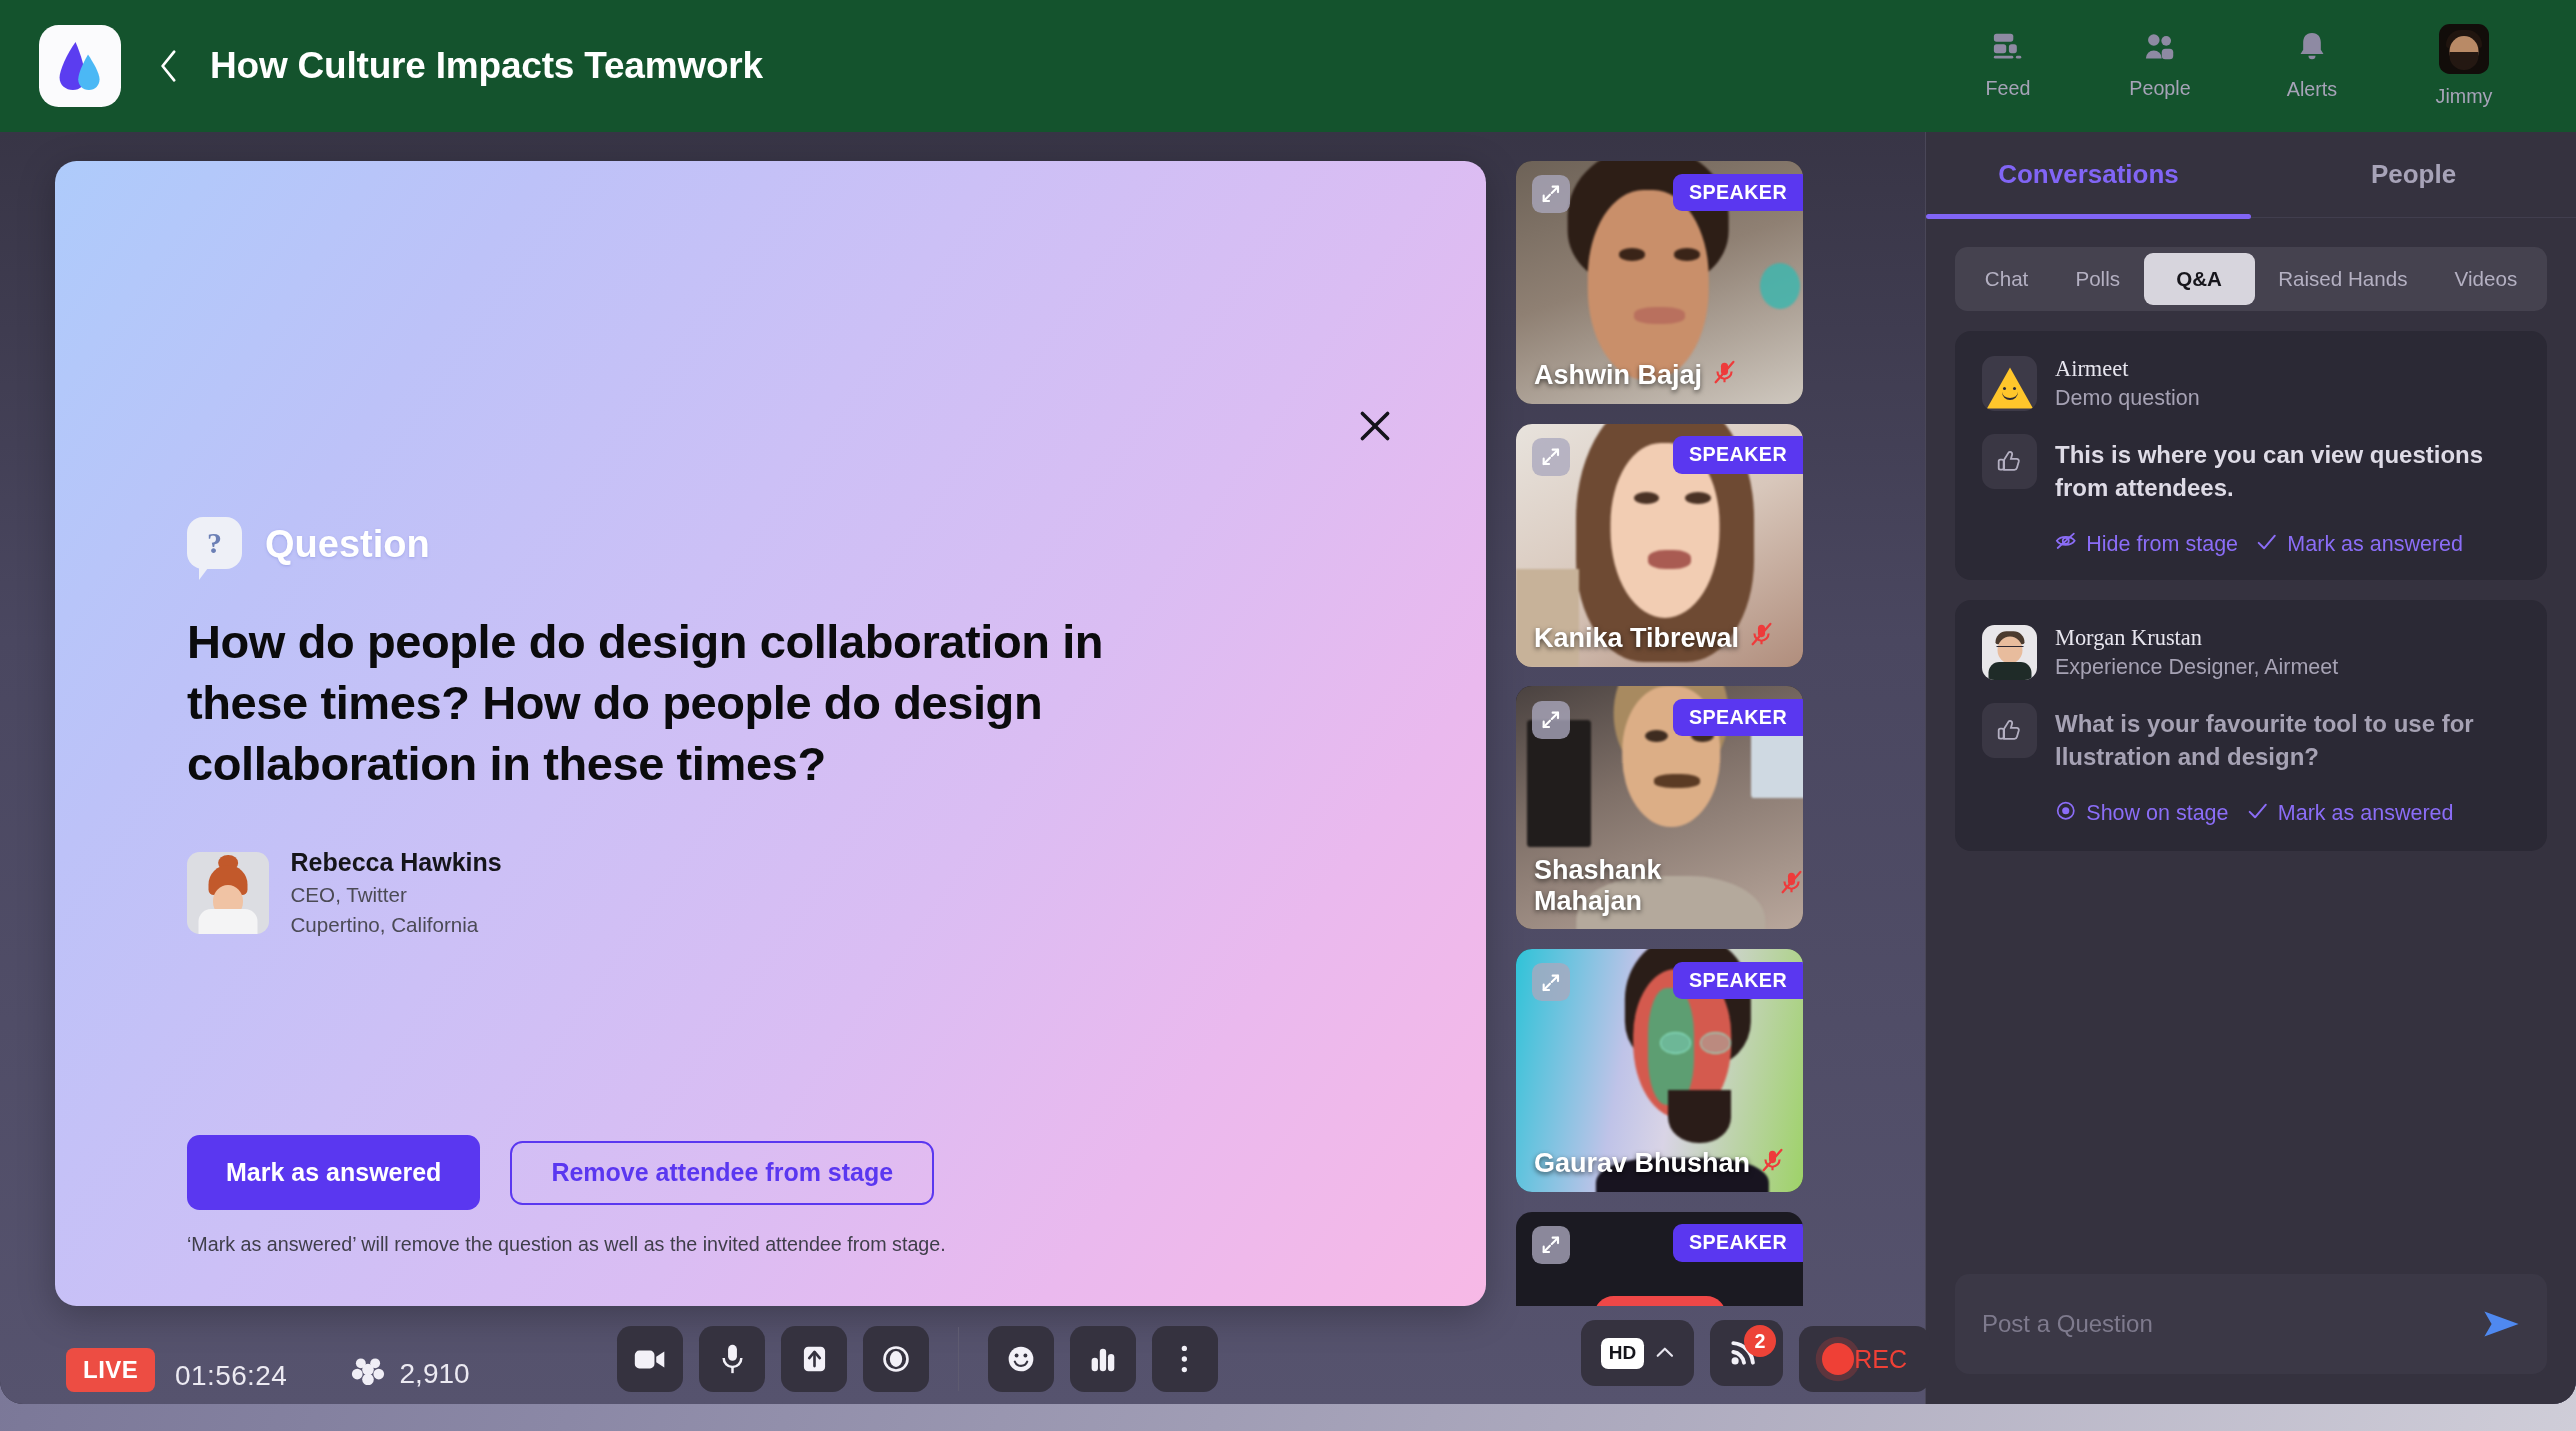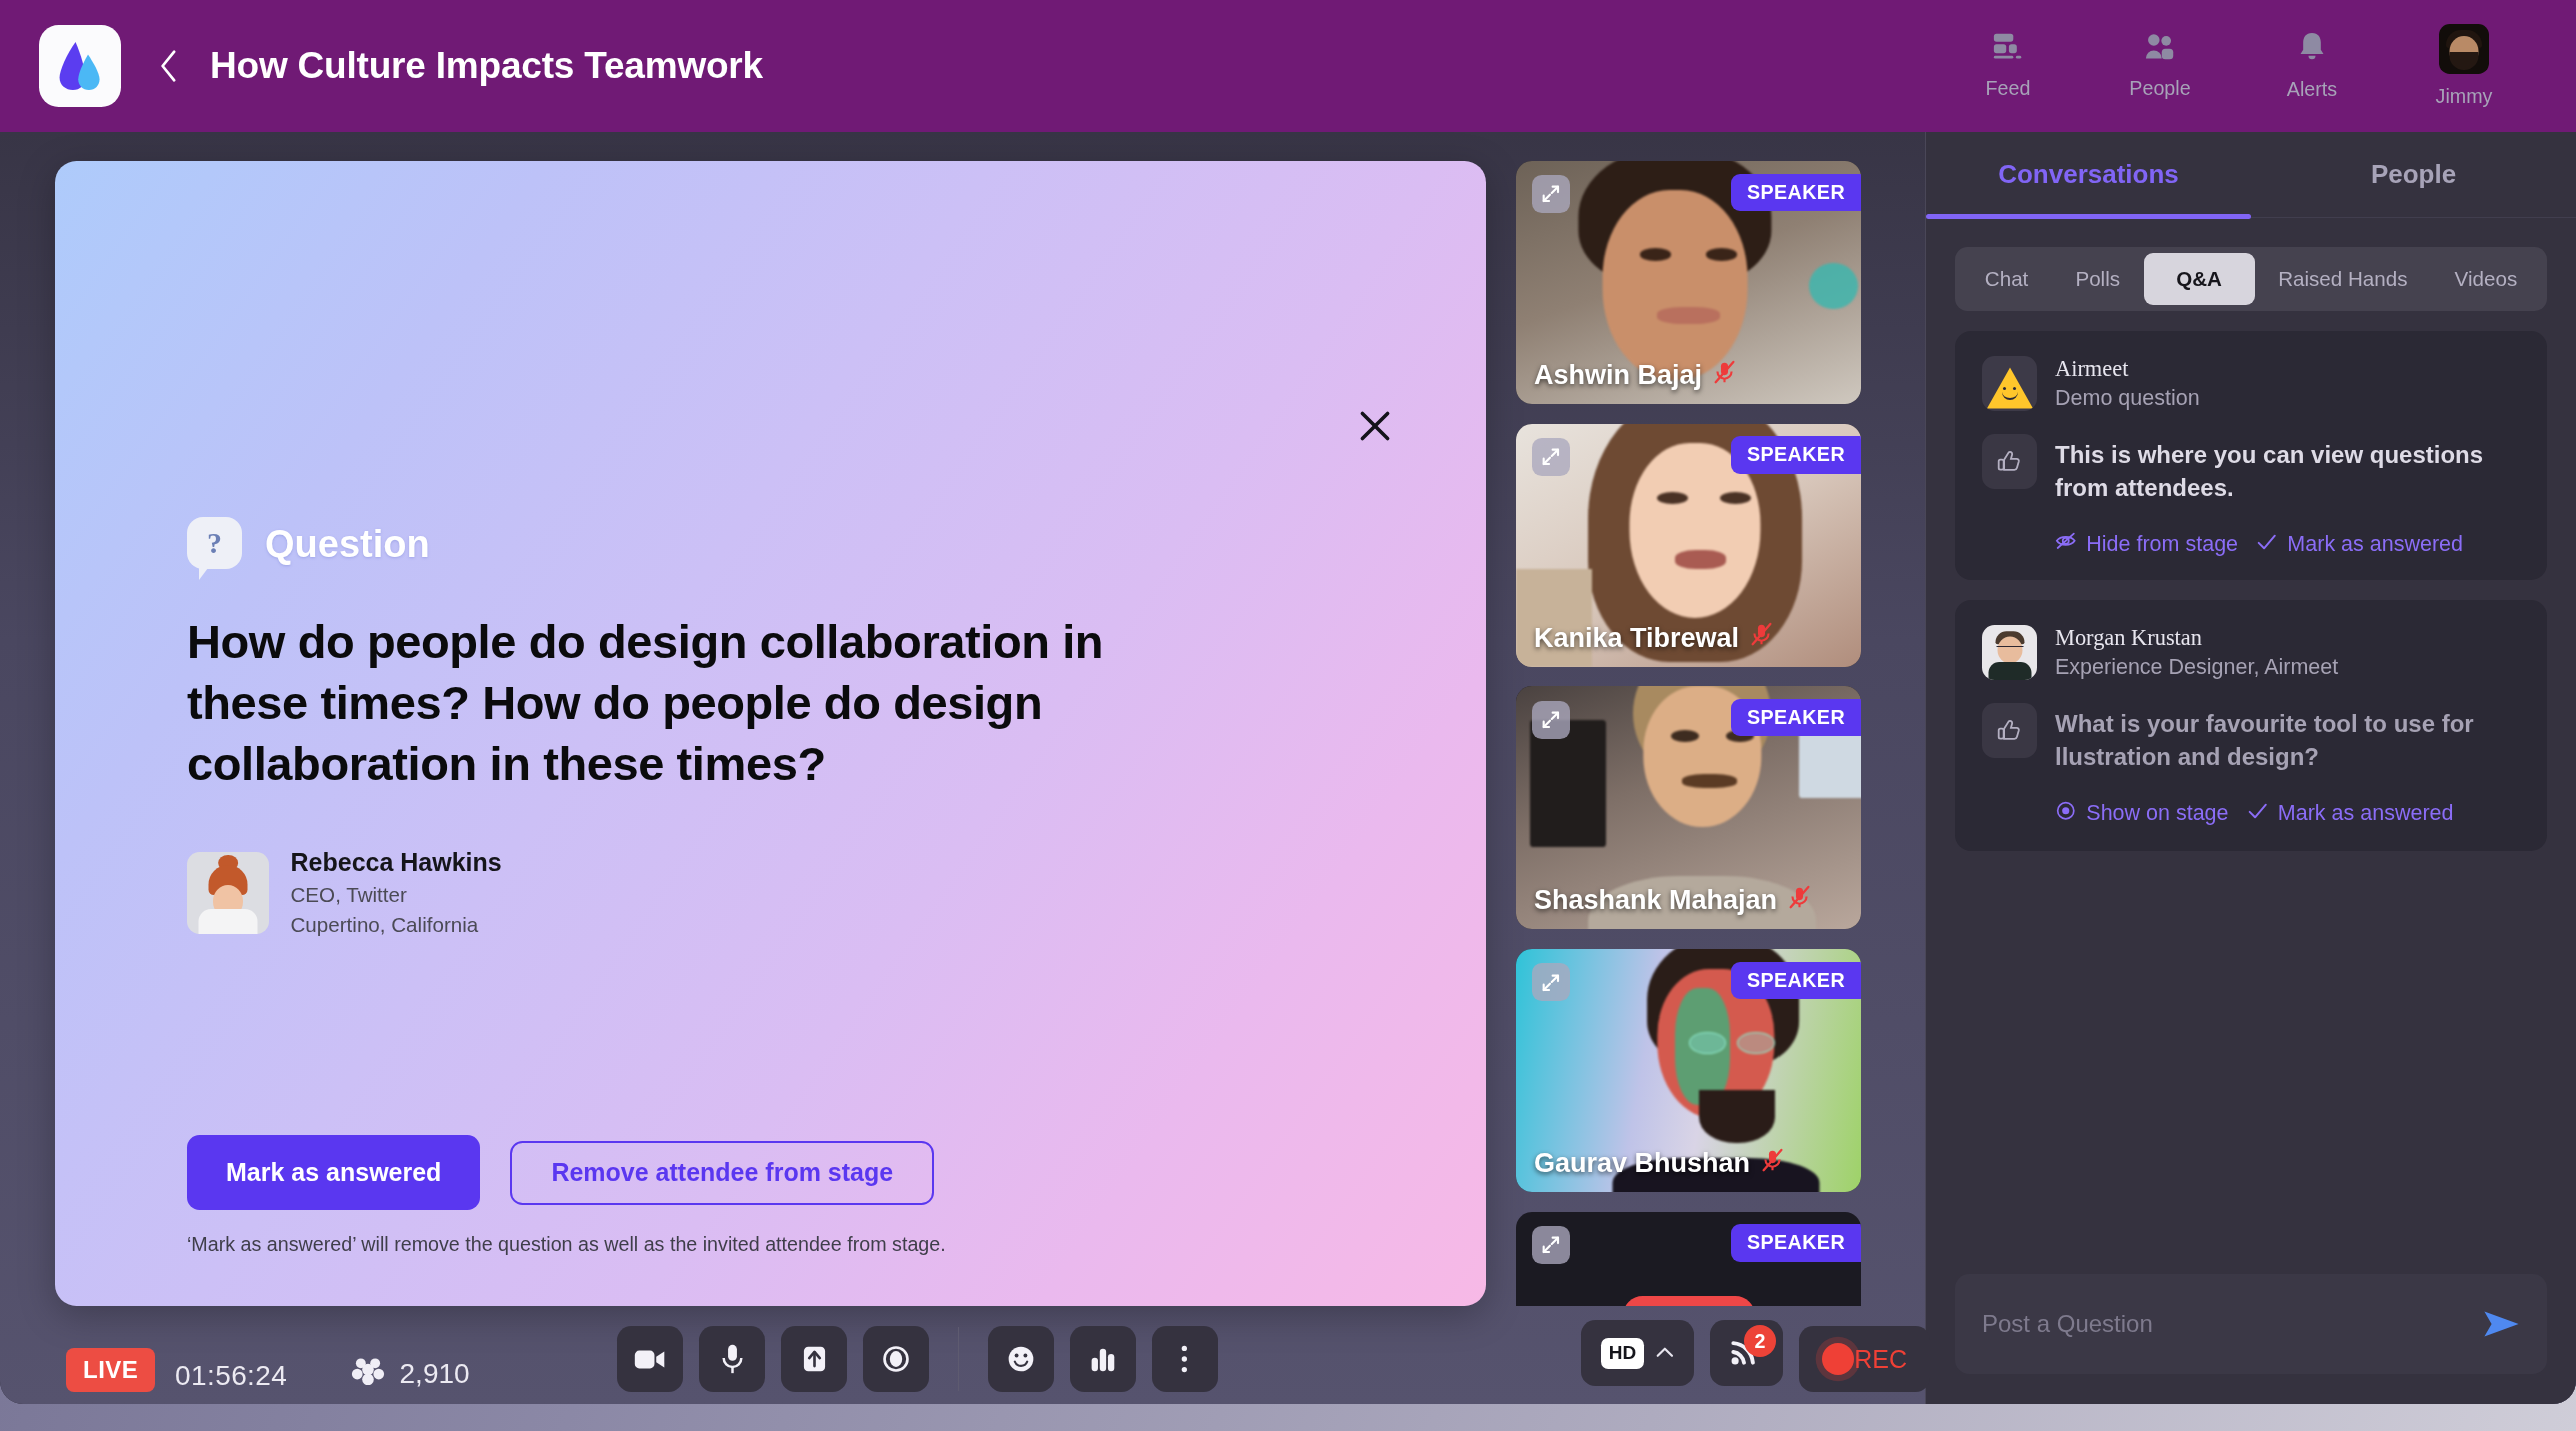"How Culture Impacts Teamwork" .topbar { background: #701a75 -> #14532d }
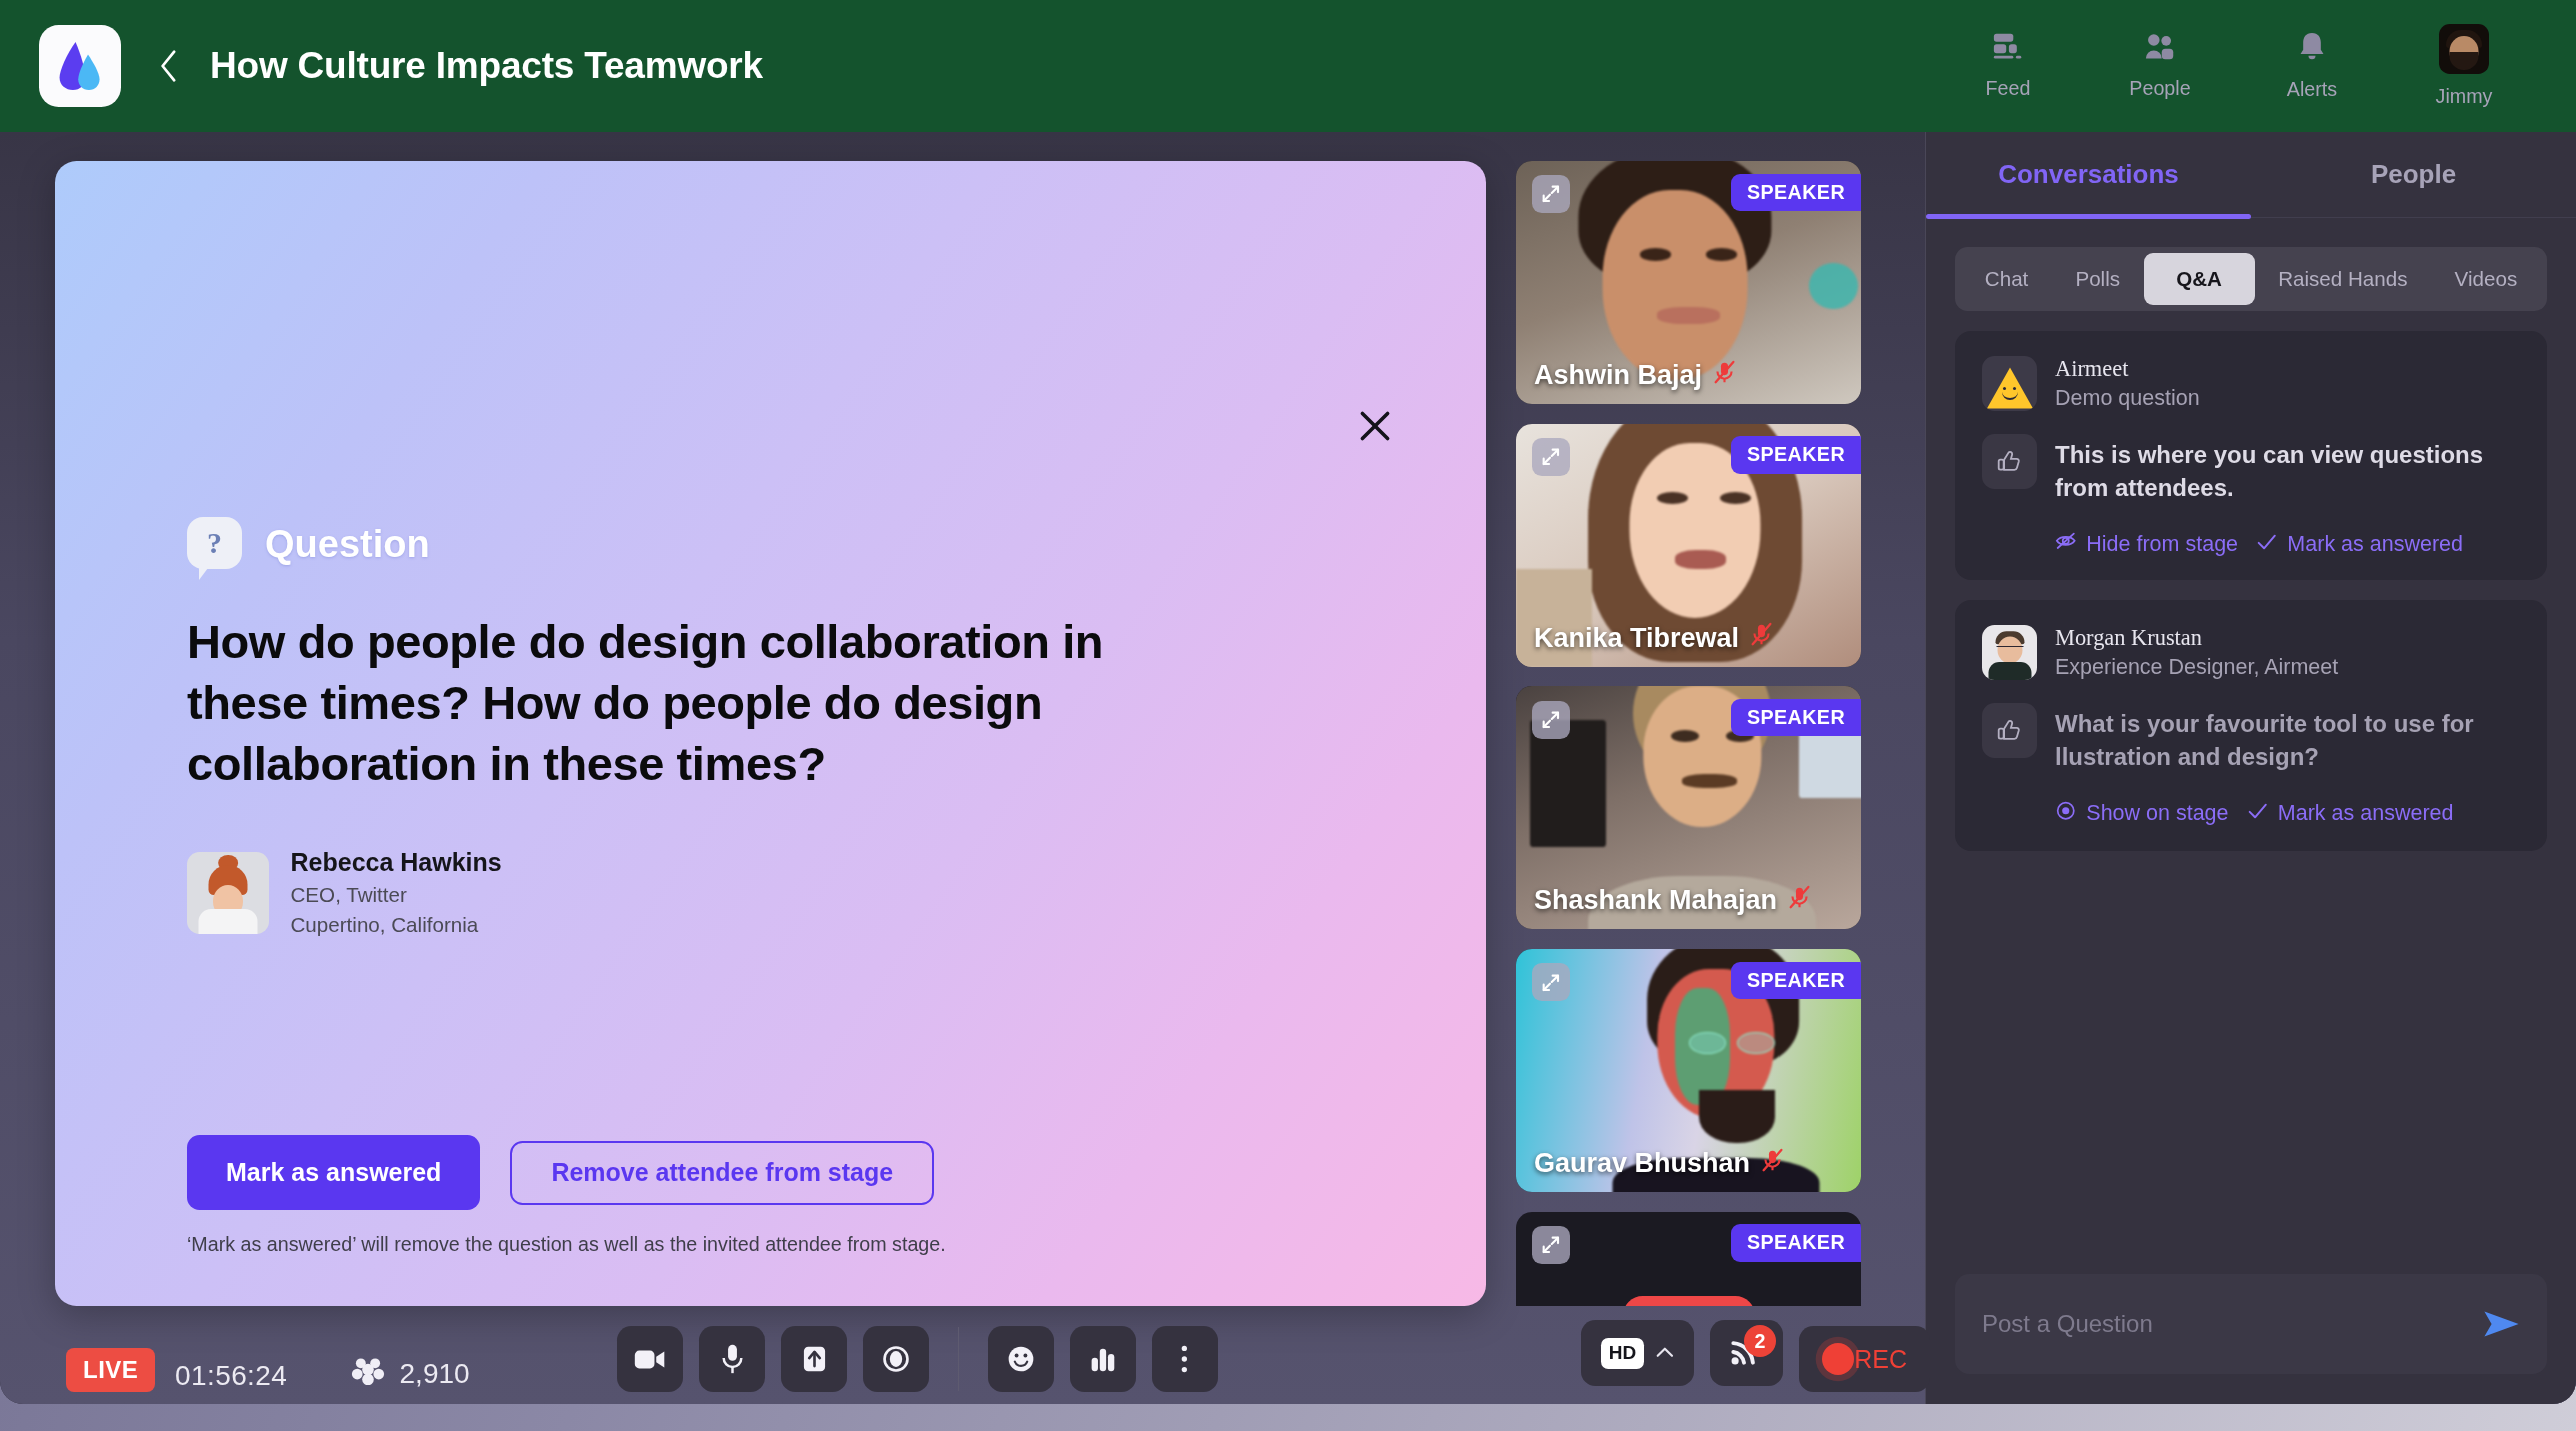"SPEAKER" .tile { width: 345px -> 287px }
